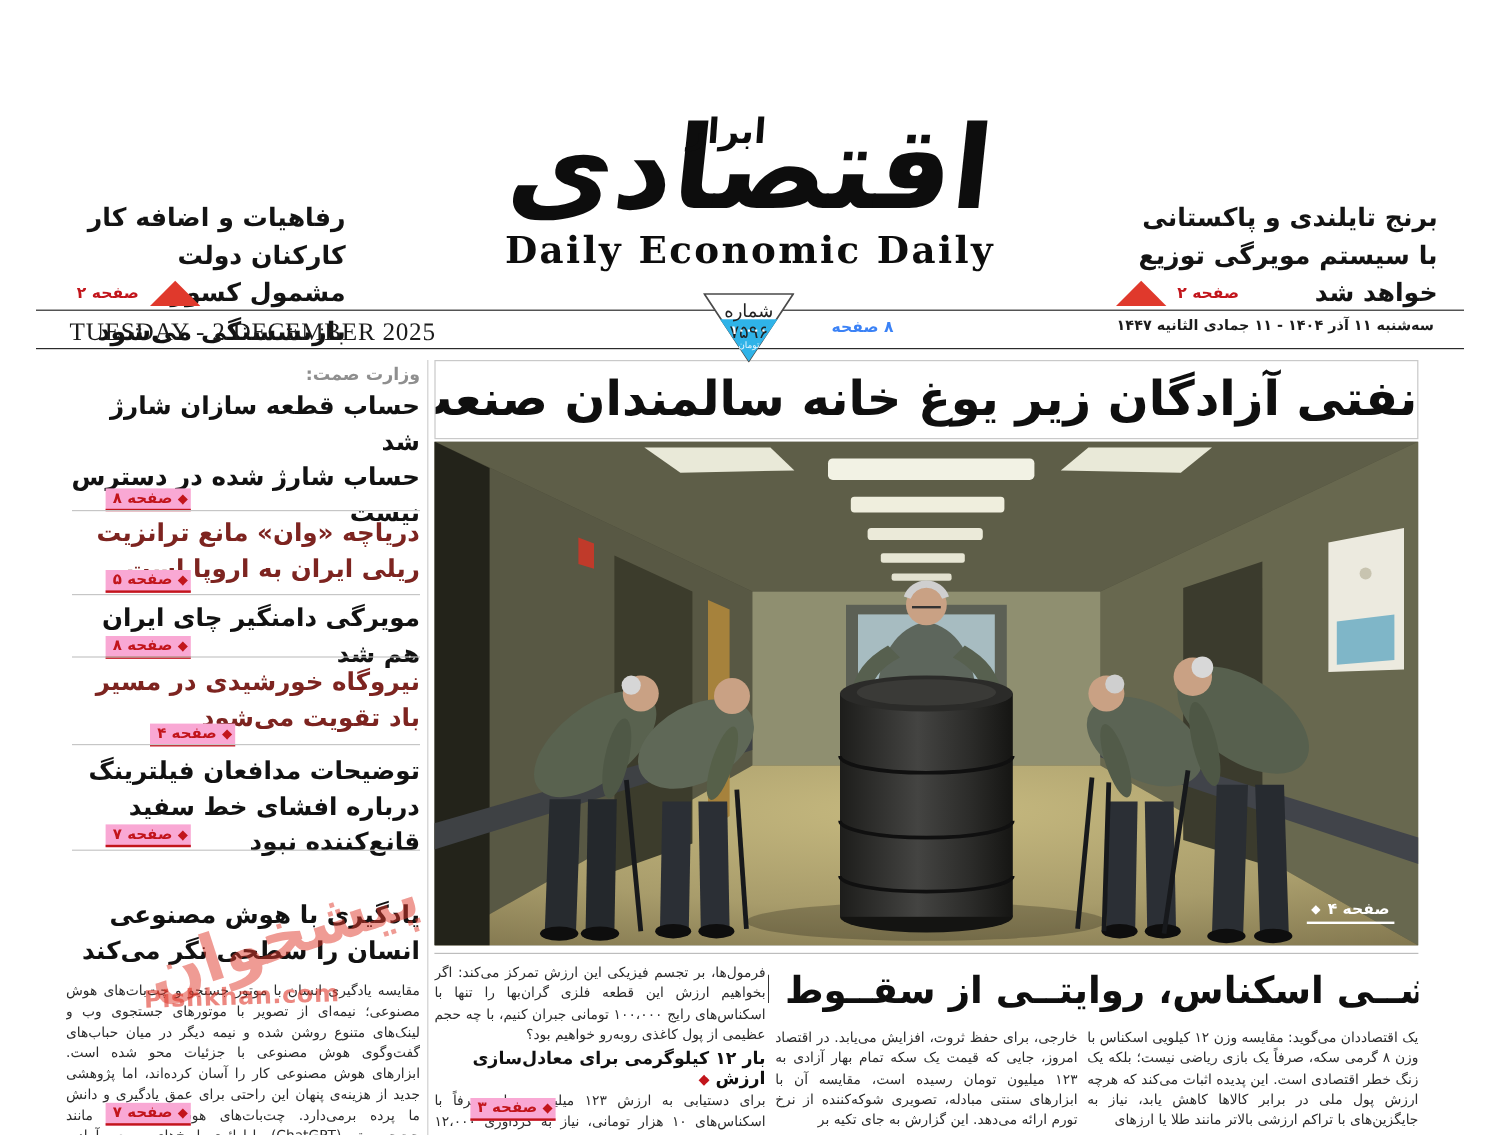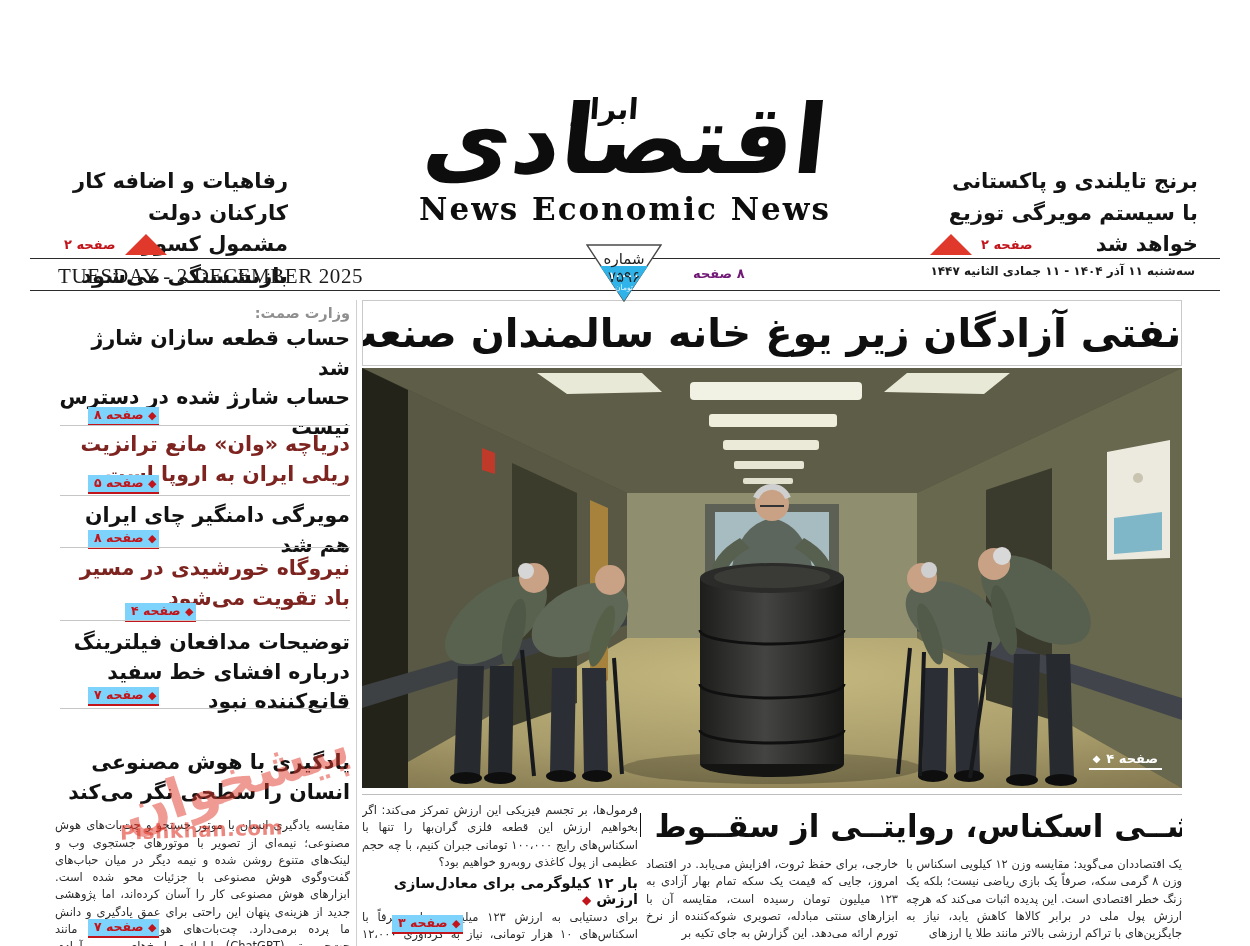"News Economic News" div.mast-en { text: News Economic News -> Daily Economic Daily }
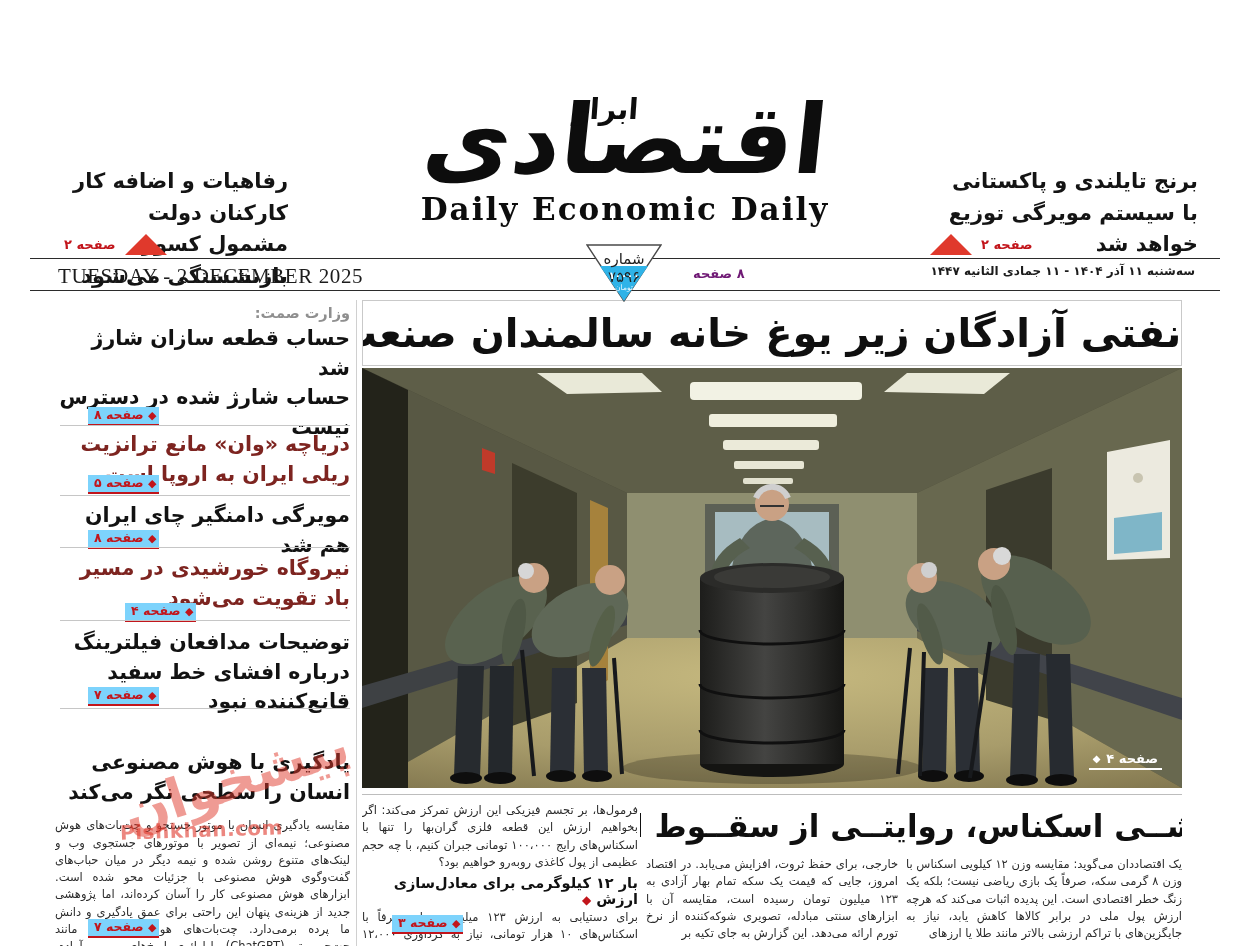"۸ صفحه" .pages-fa { color: #701a75 -> #3b82f6 }
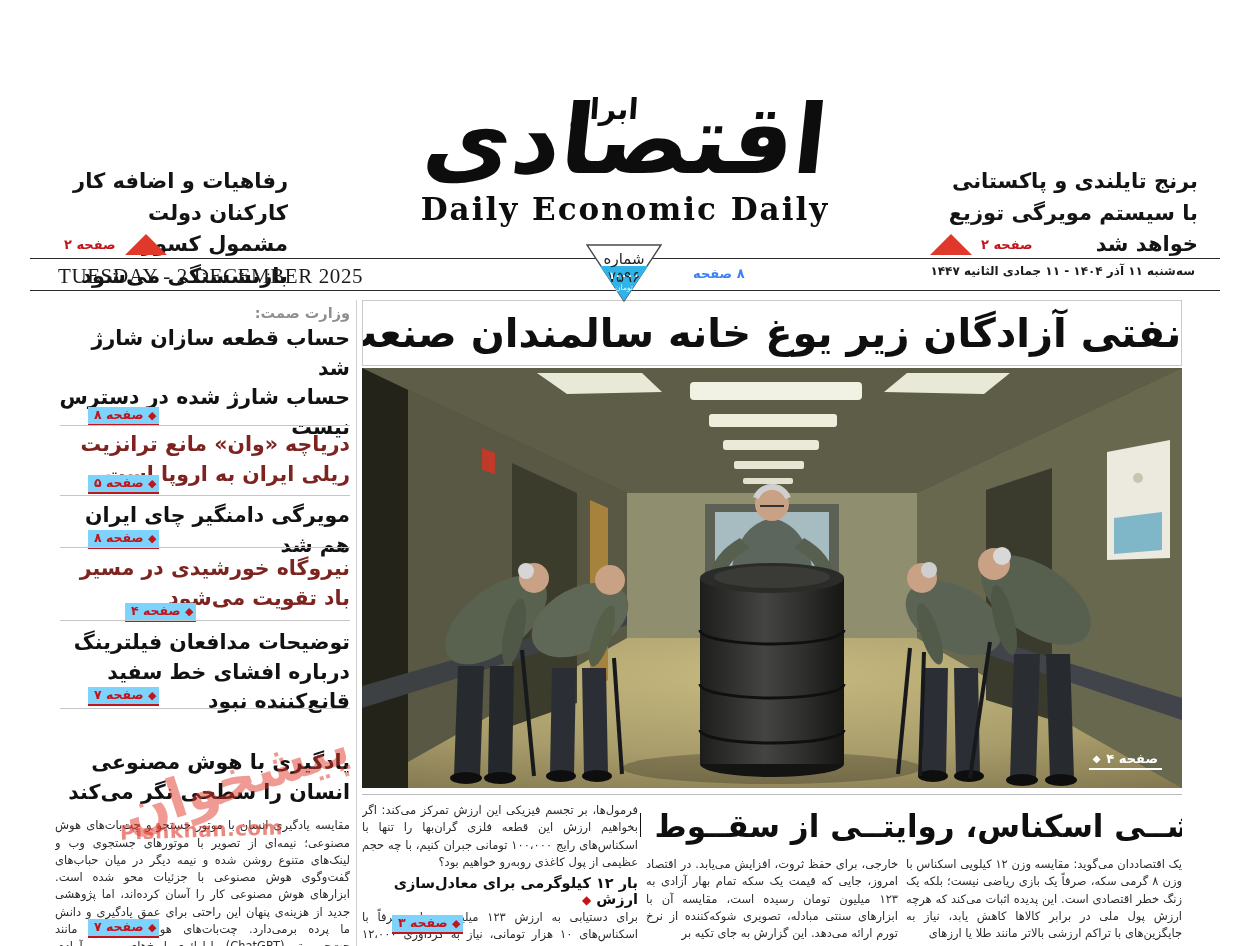"◆ صفحه ۸" .pref { background: #7dd3fc -> #f9a8d4 }
